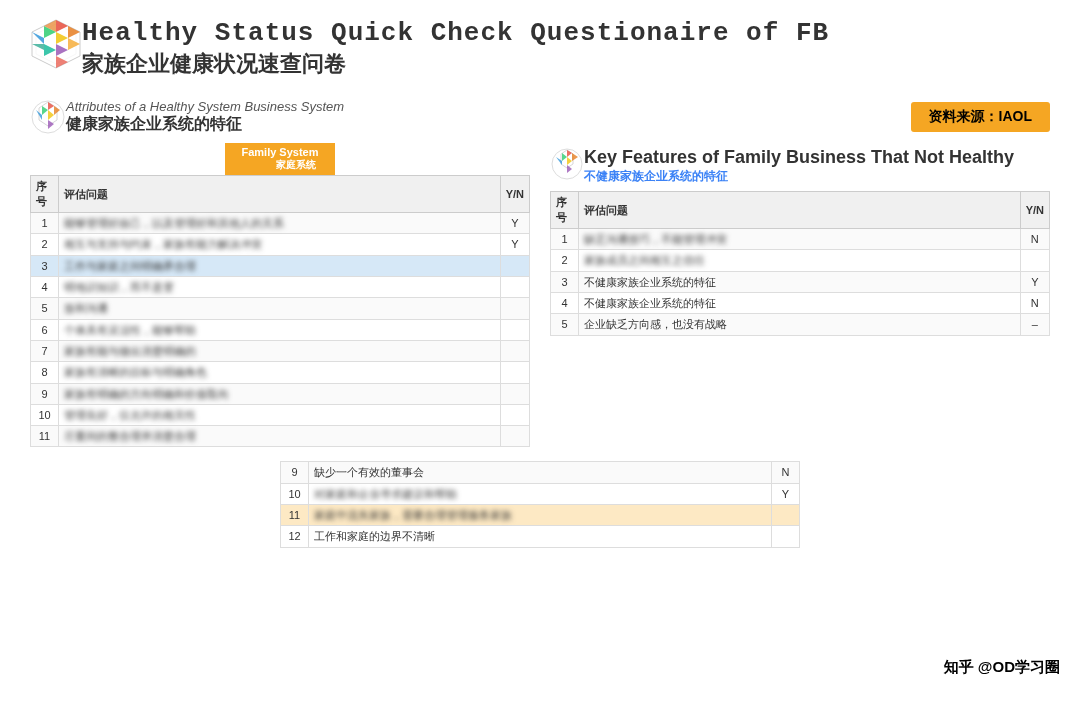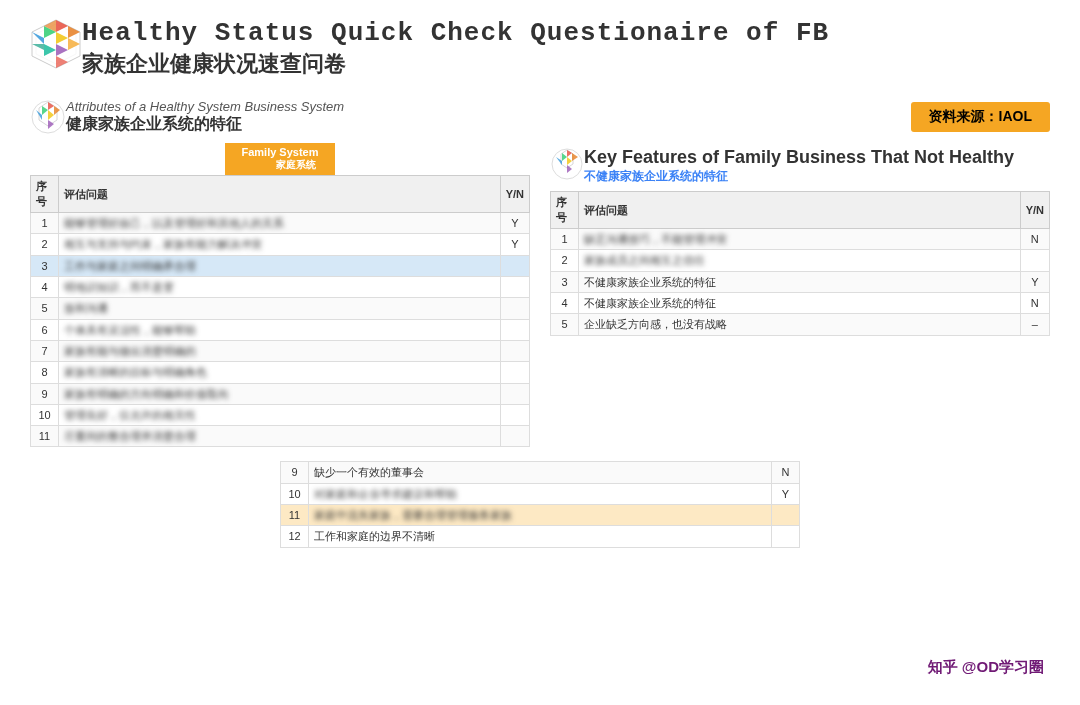"知乎 @OD学习圈" .watermark { color: #701a75 -> #000000; right: 36px -> 20px }
